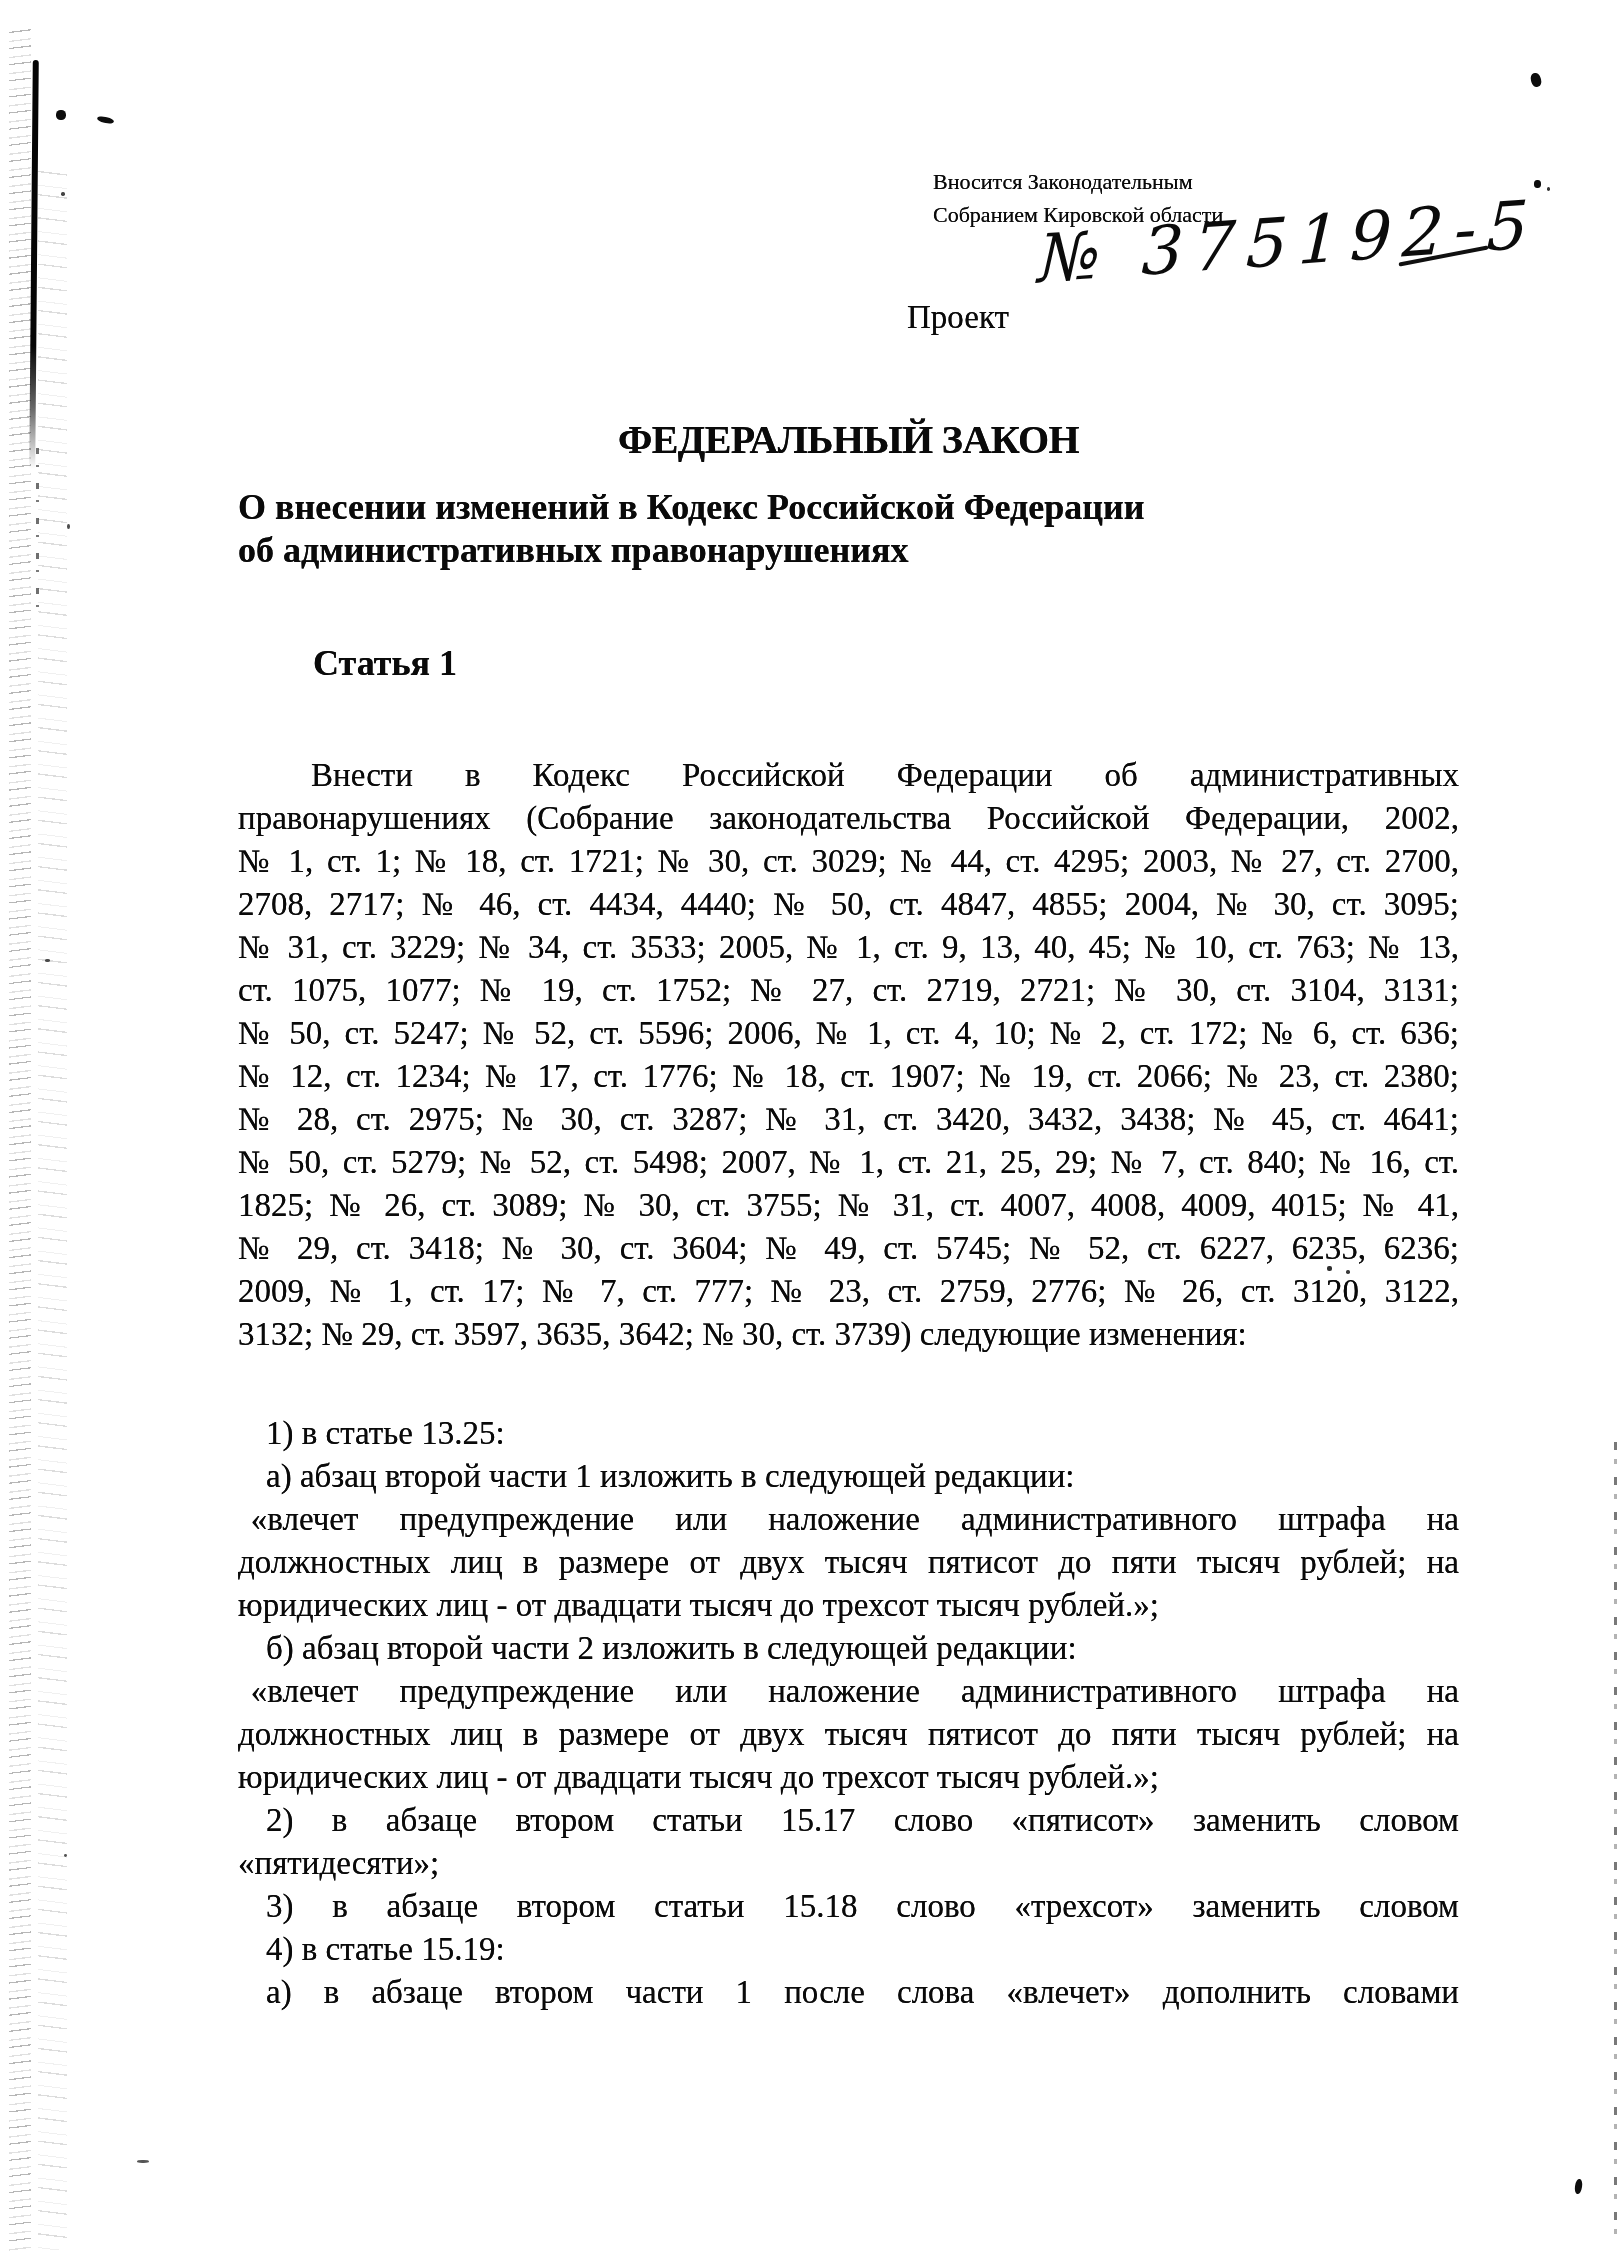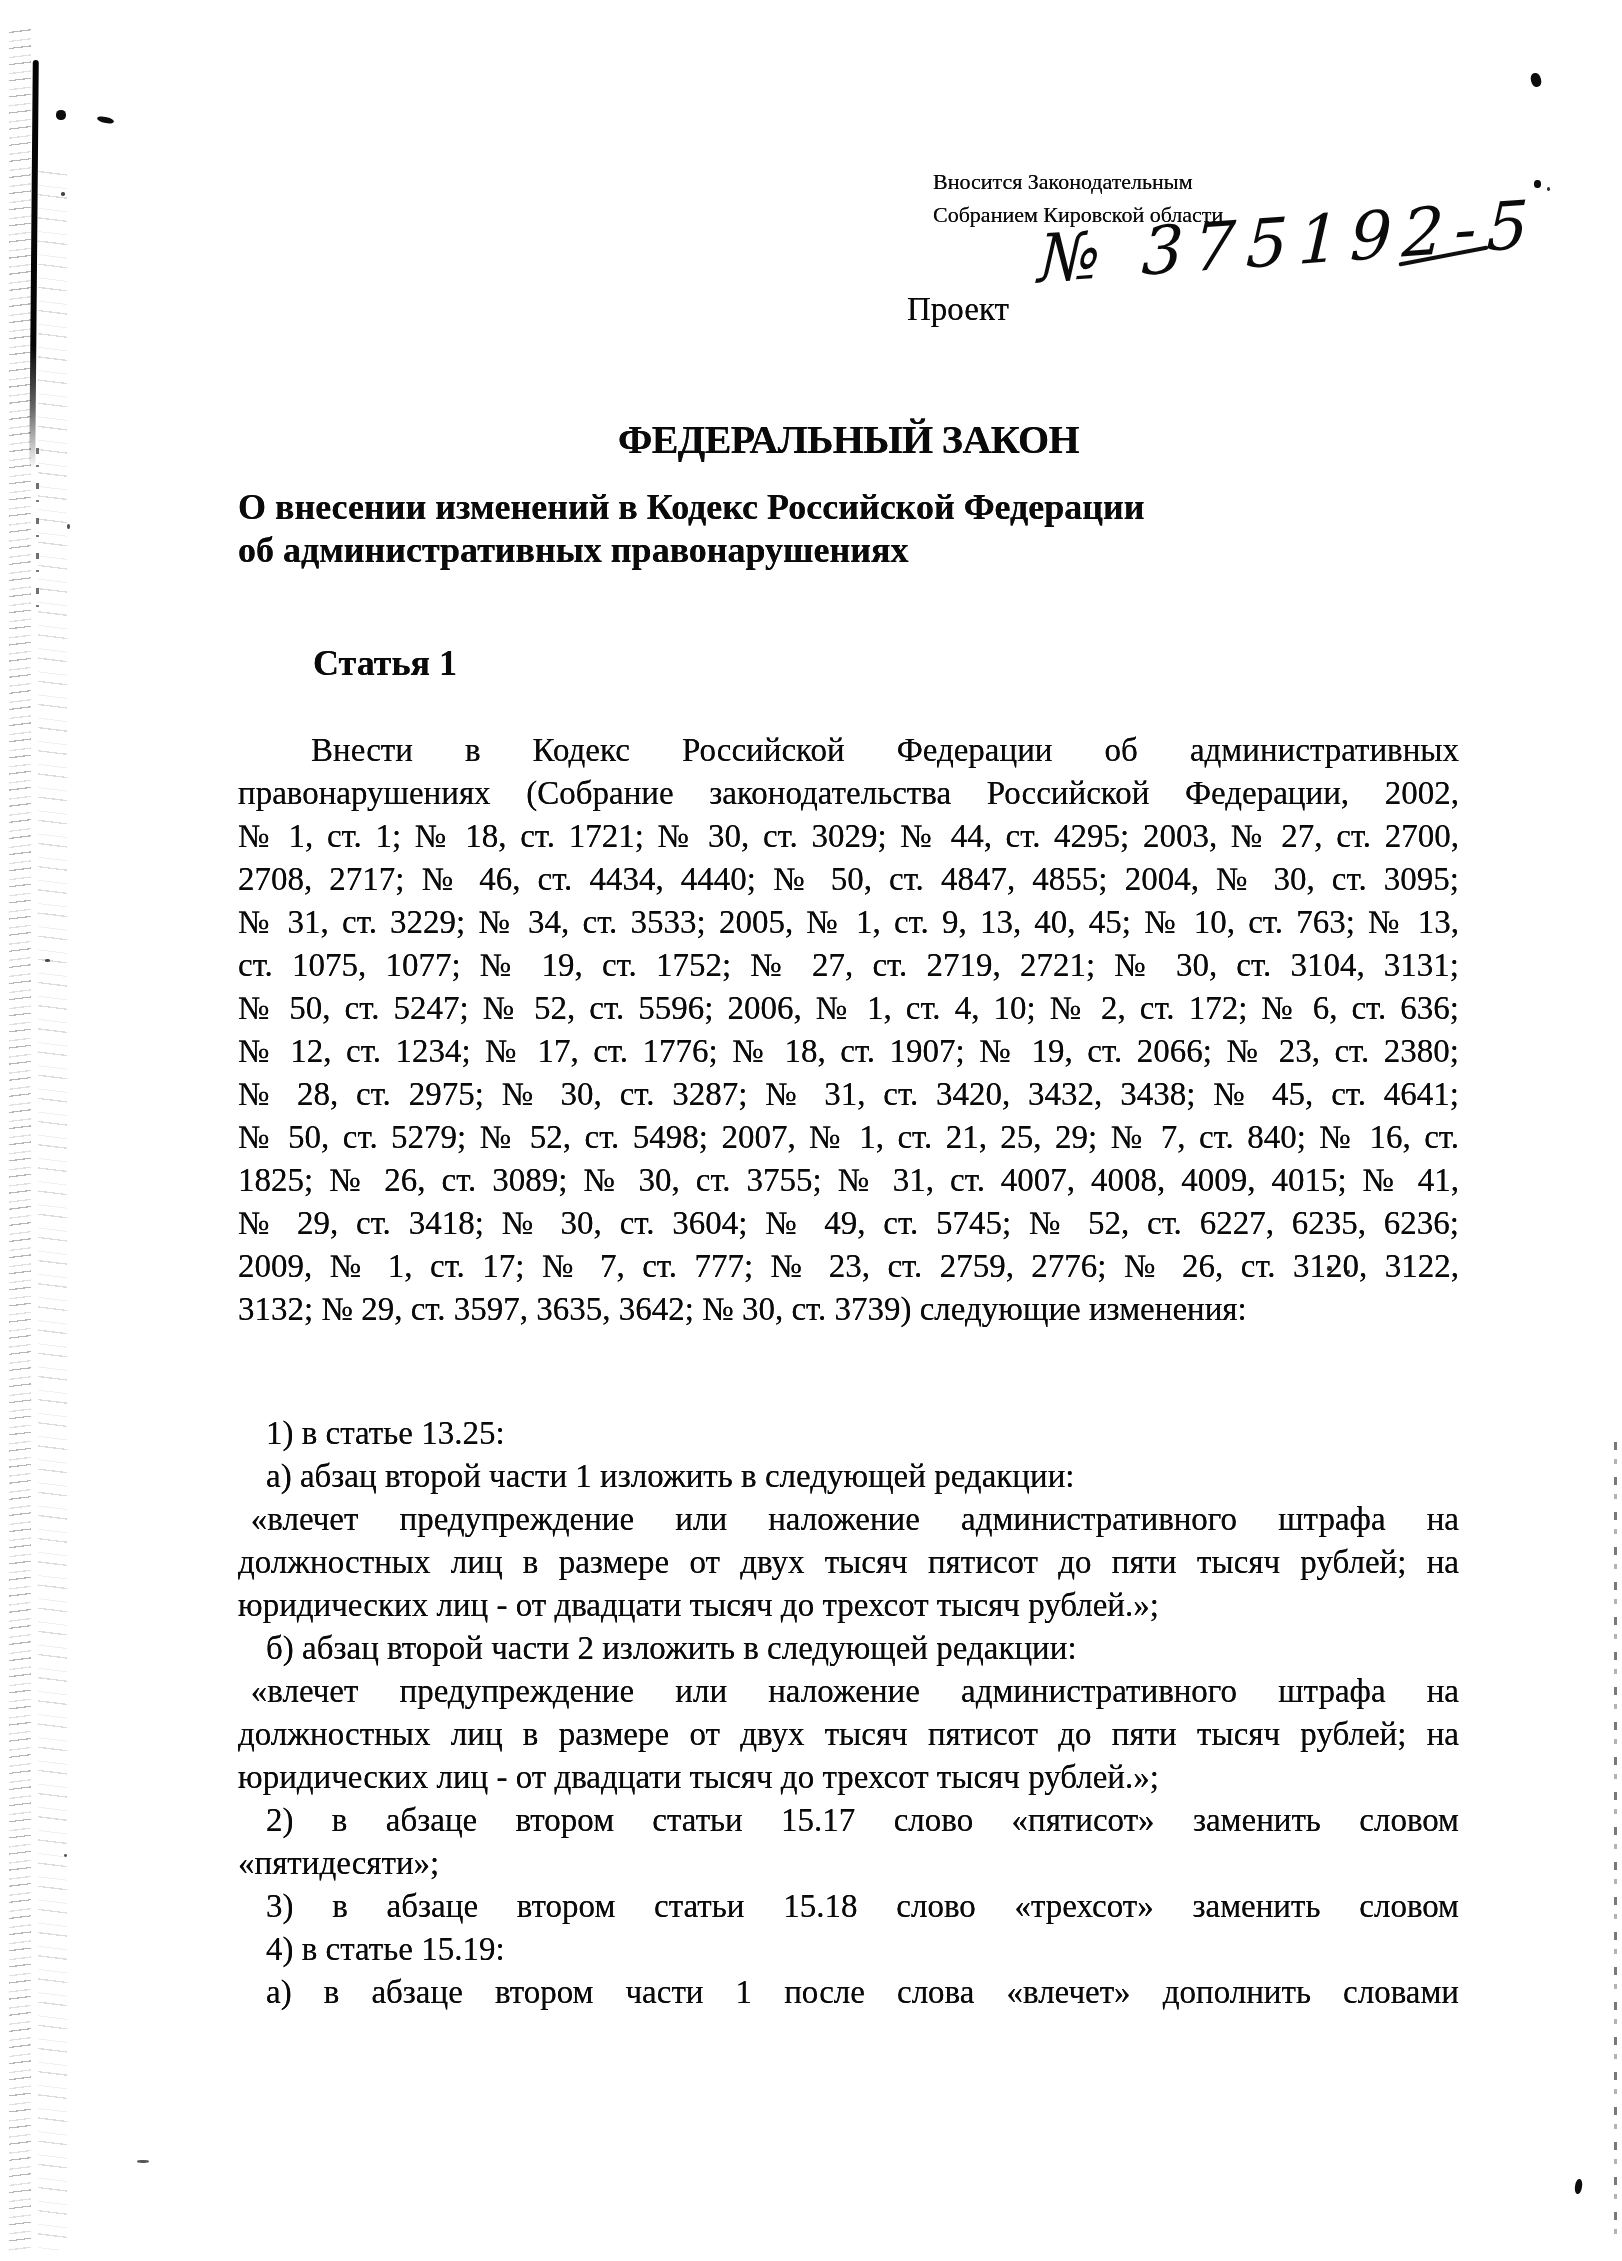"Проект" .project-row { top: 293px -> 301px }
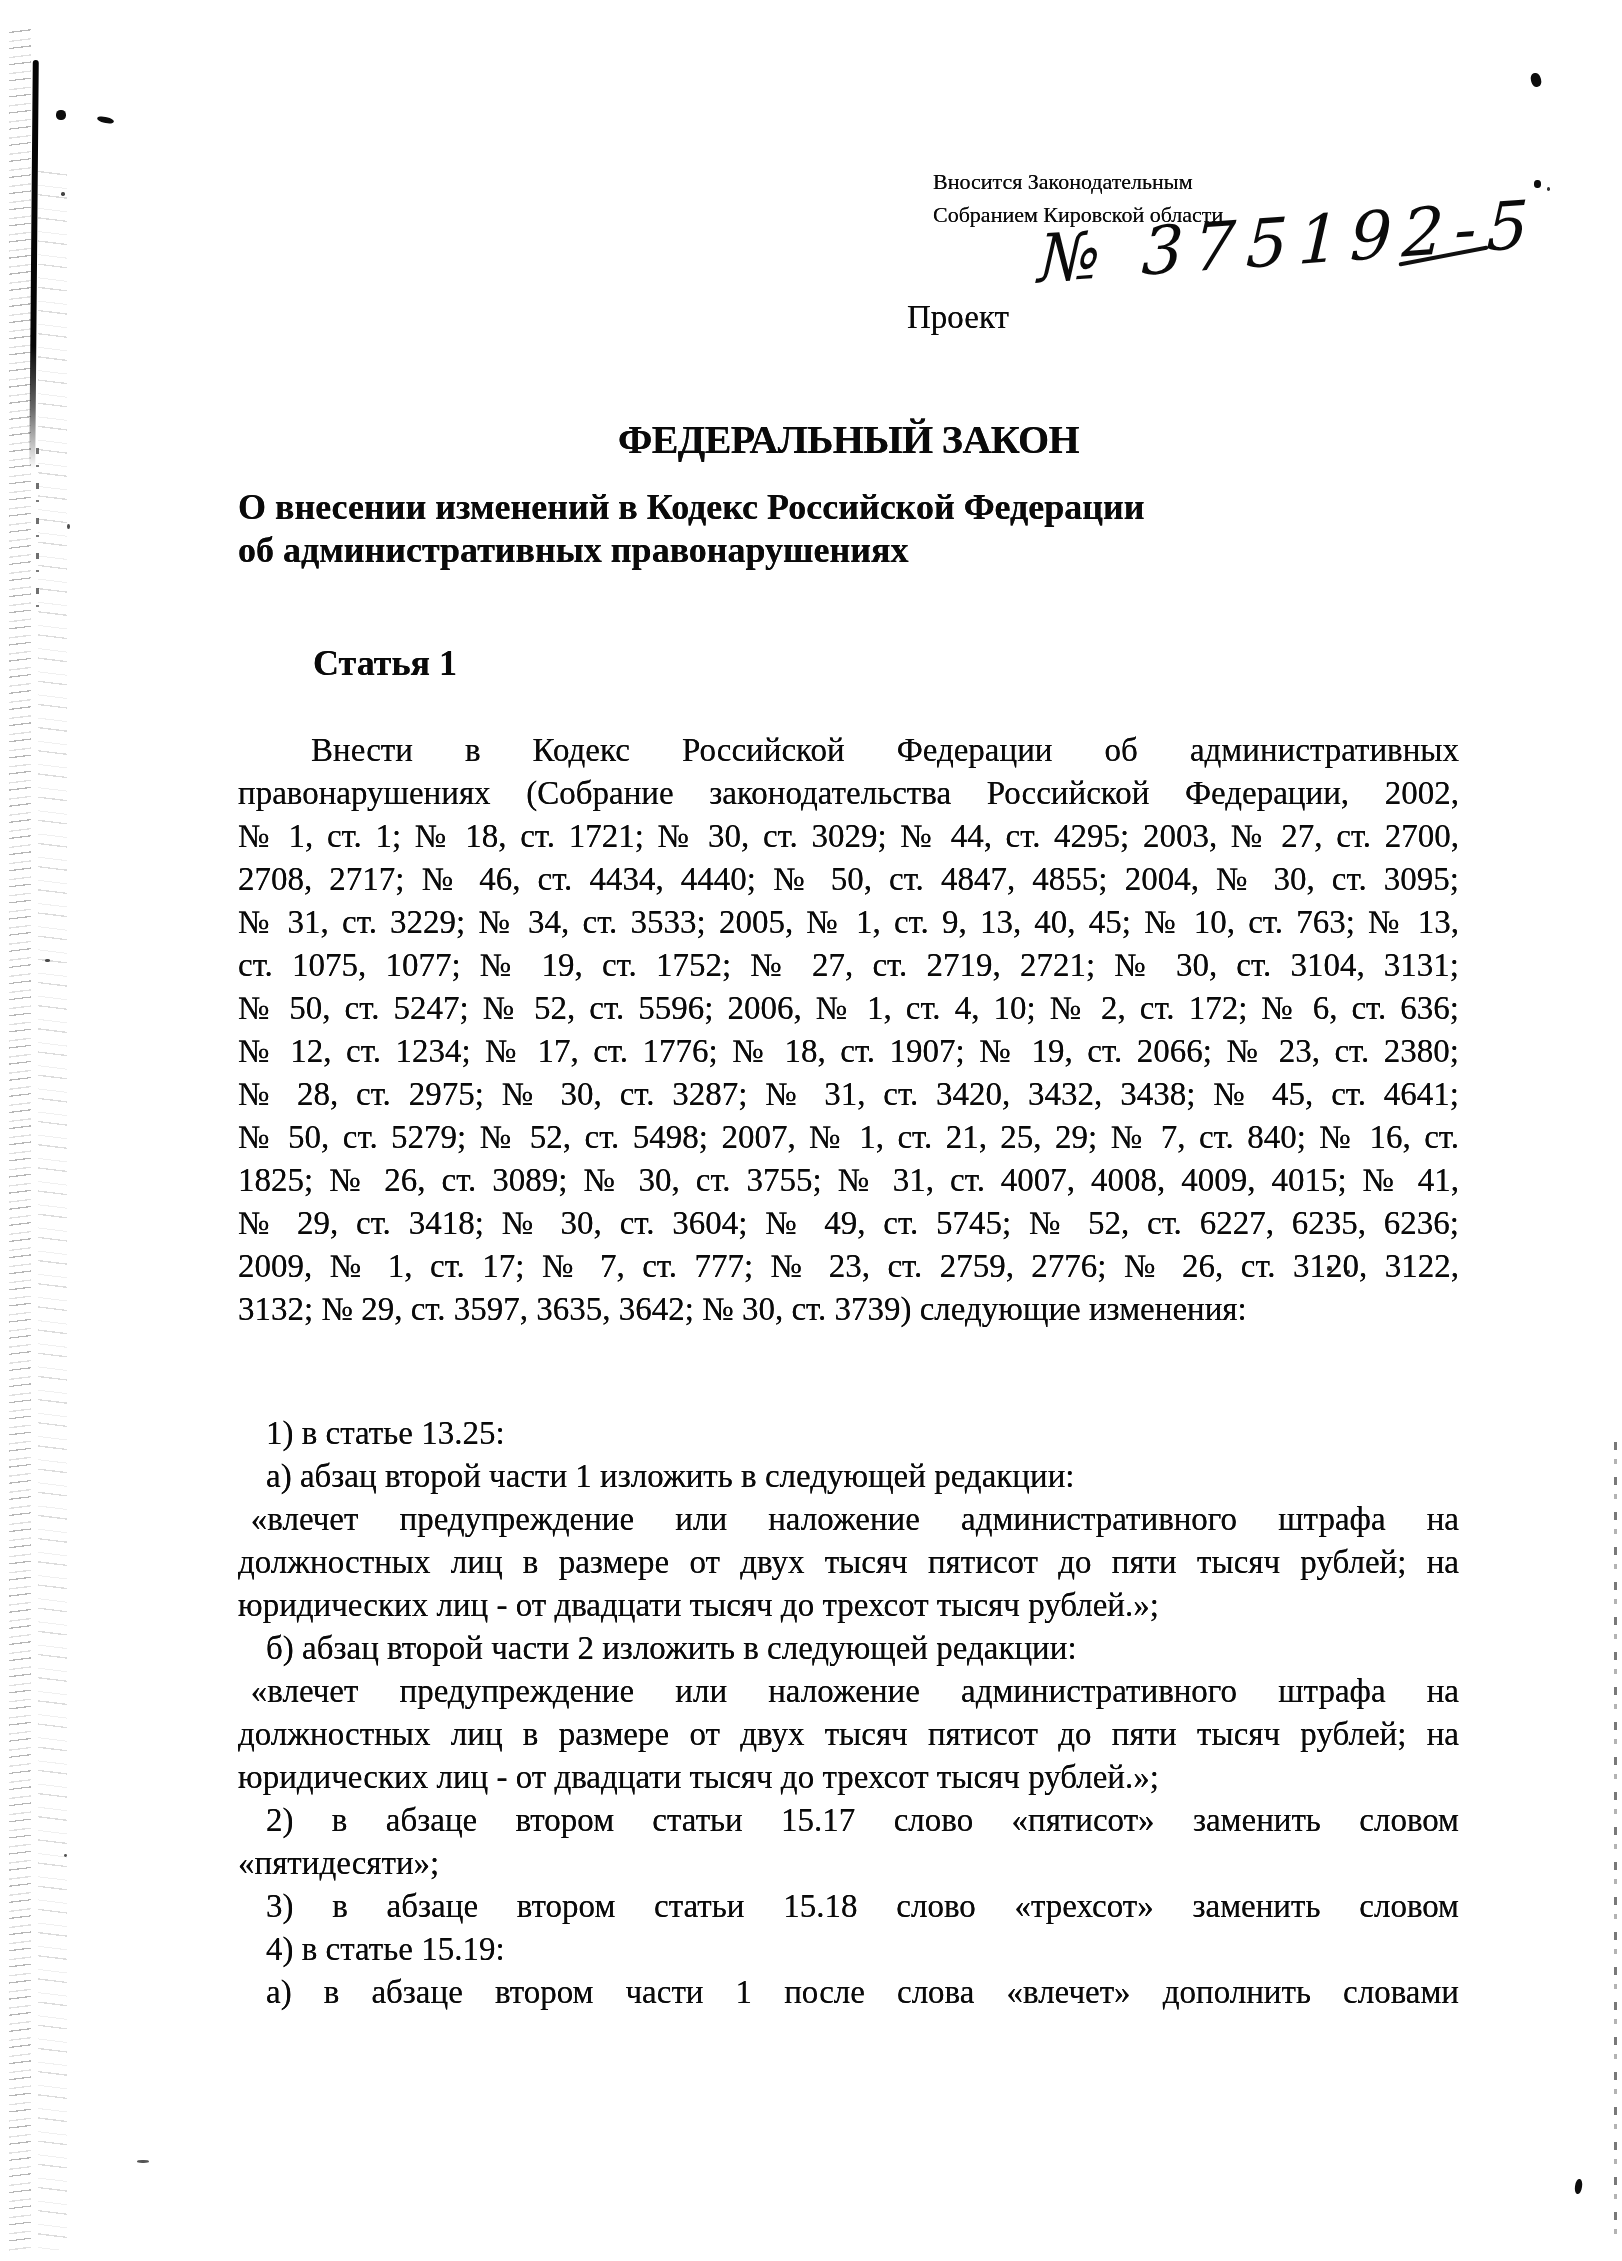"Внести в Кодекс Российской Федерации" .ind114 { margin-top: none -> 25px }
